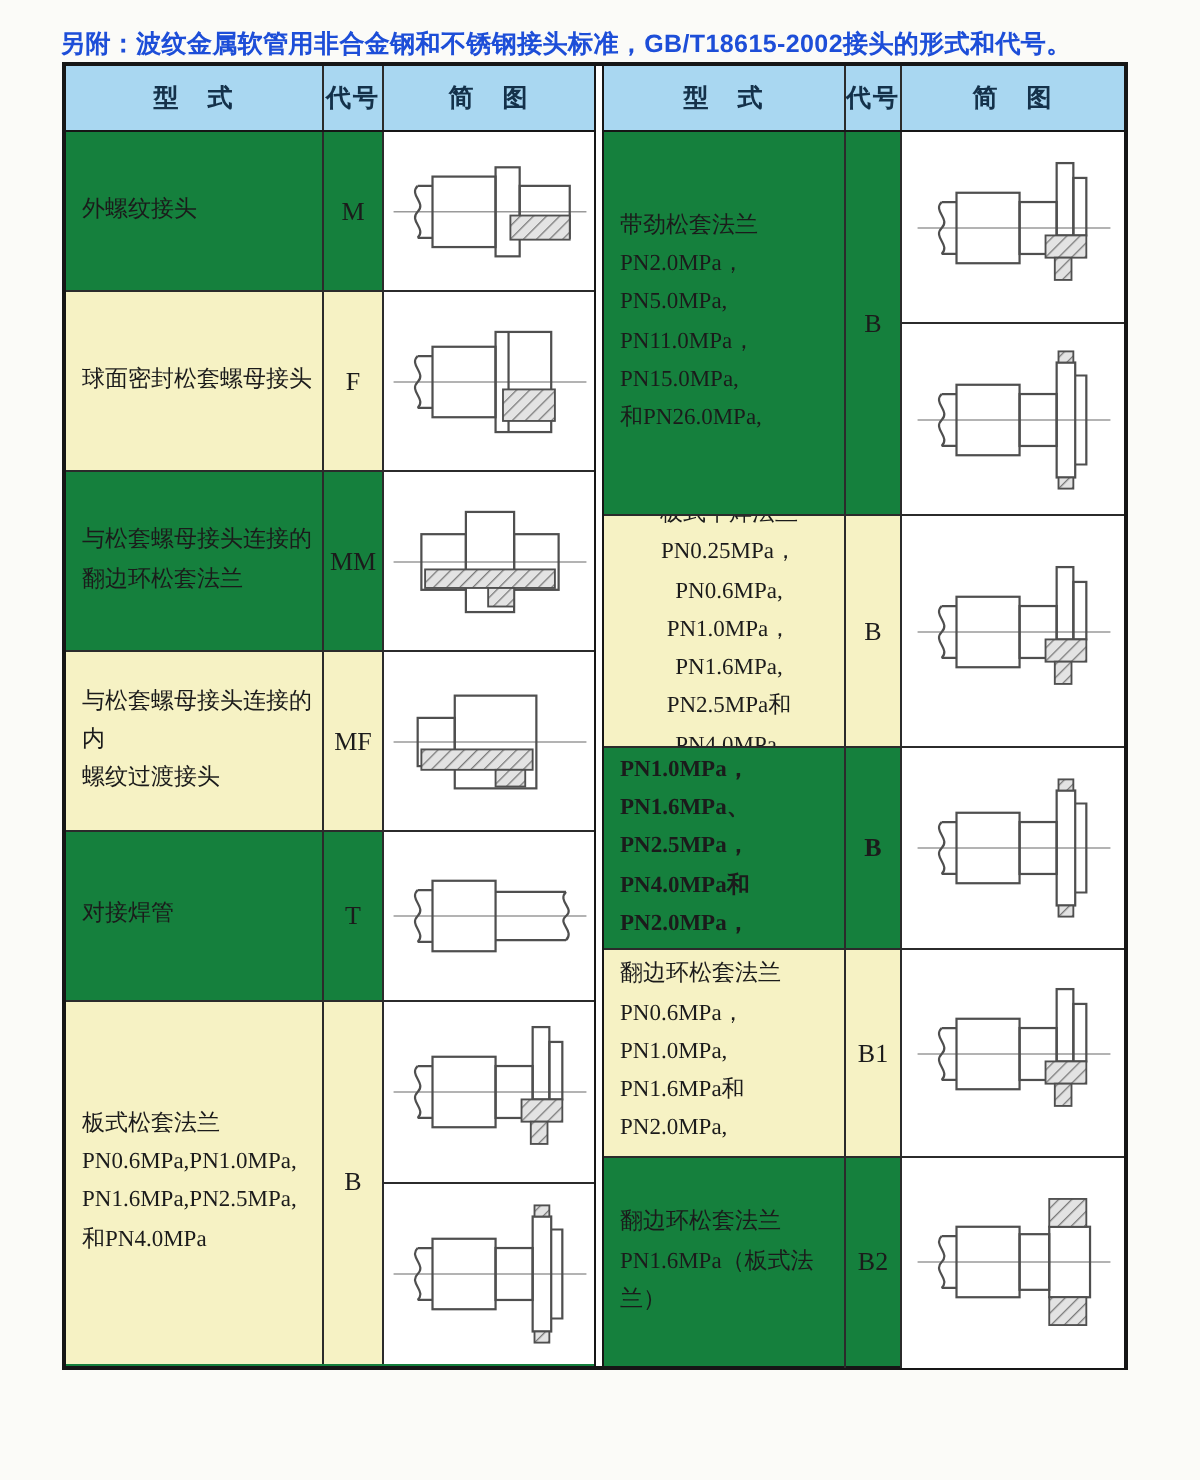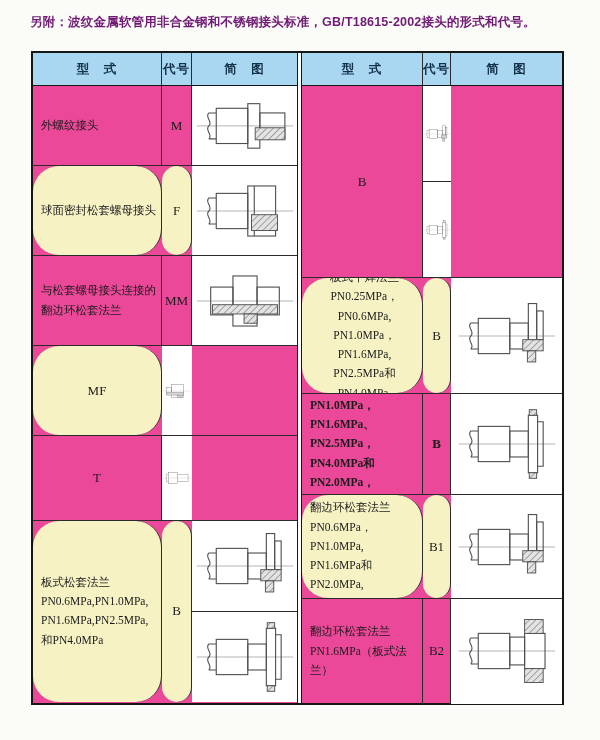"另附：波纹金属软管用非合金钢和不锈钢接头标准，GB/T18615-2002接头的" .caption { color: #701a75 -> #1d4ed8 }
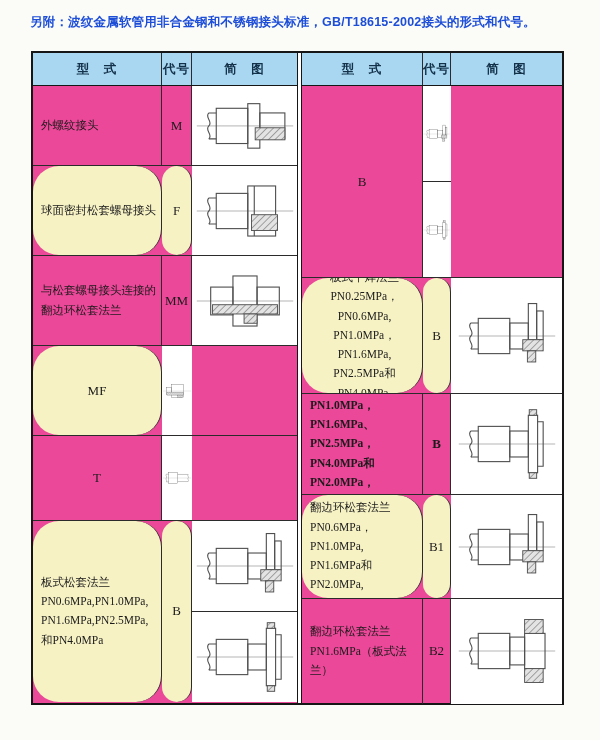"型 式" .table { background: #ec4899 -> #15803d; margin: 20px 0 0 31px -> 0 0 0 31px }
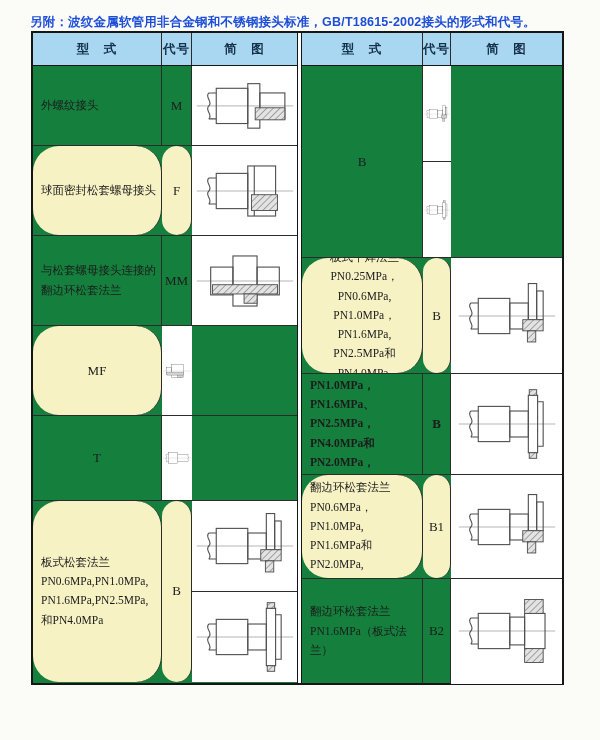"带劲松套法兰" div.cell { html: none -> <div>带劲松套法兰 PN2.0MPa，PN5.0MPa, PN11.0MPa，PN15.0MPa, 和PN26.0MPa,</div> }
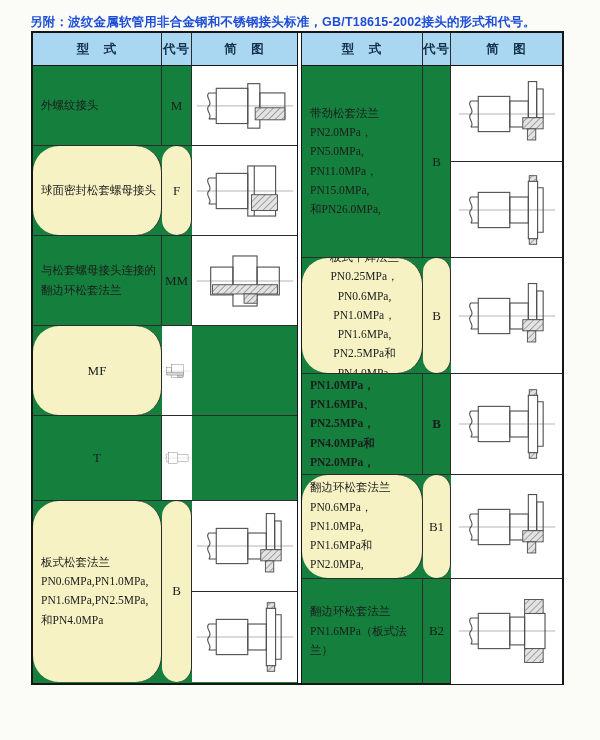"球面密封松套螺母接头" .row.hl .type, .row.hl .code { border-radius: 26px -> none }
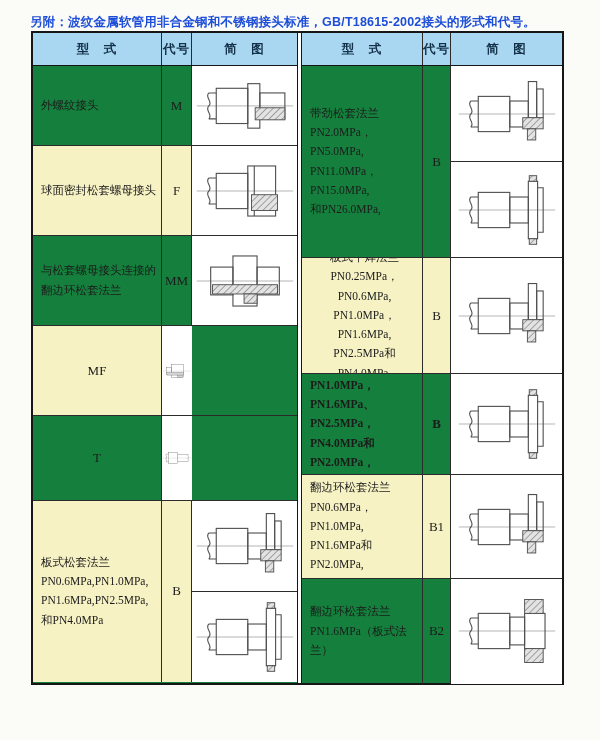"与松套螺母接头连接的内" div.cell { html: none -> <div>与松套螺母接头连接的内 螺纹过渡接头</div> }
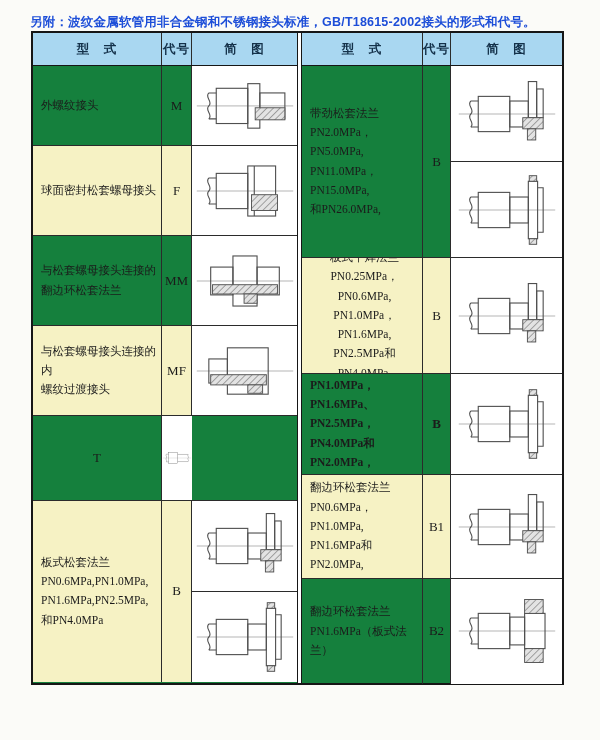"对接焊管" div.cell { html: none -> <div>对接焊管</div> }
